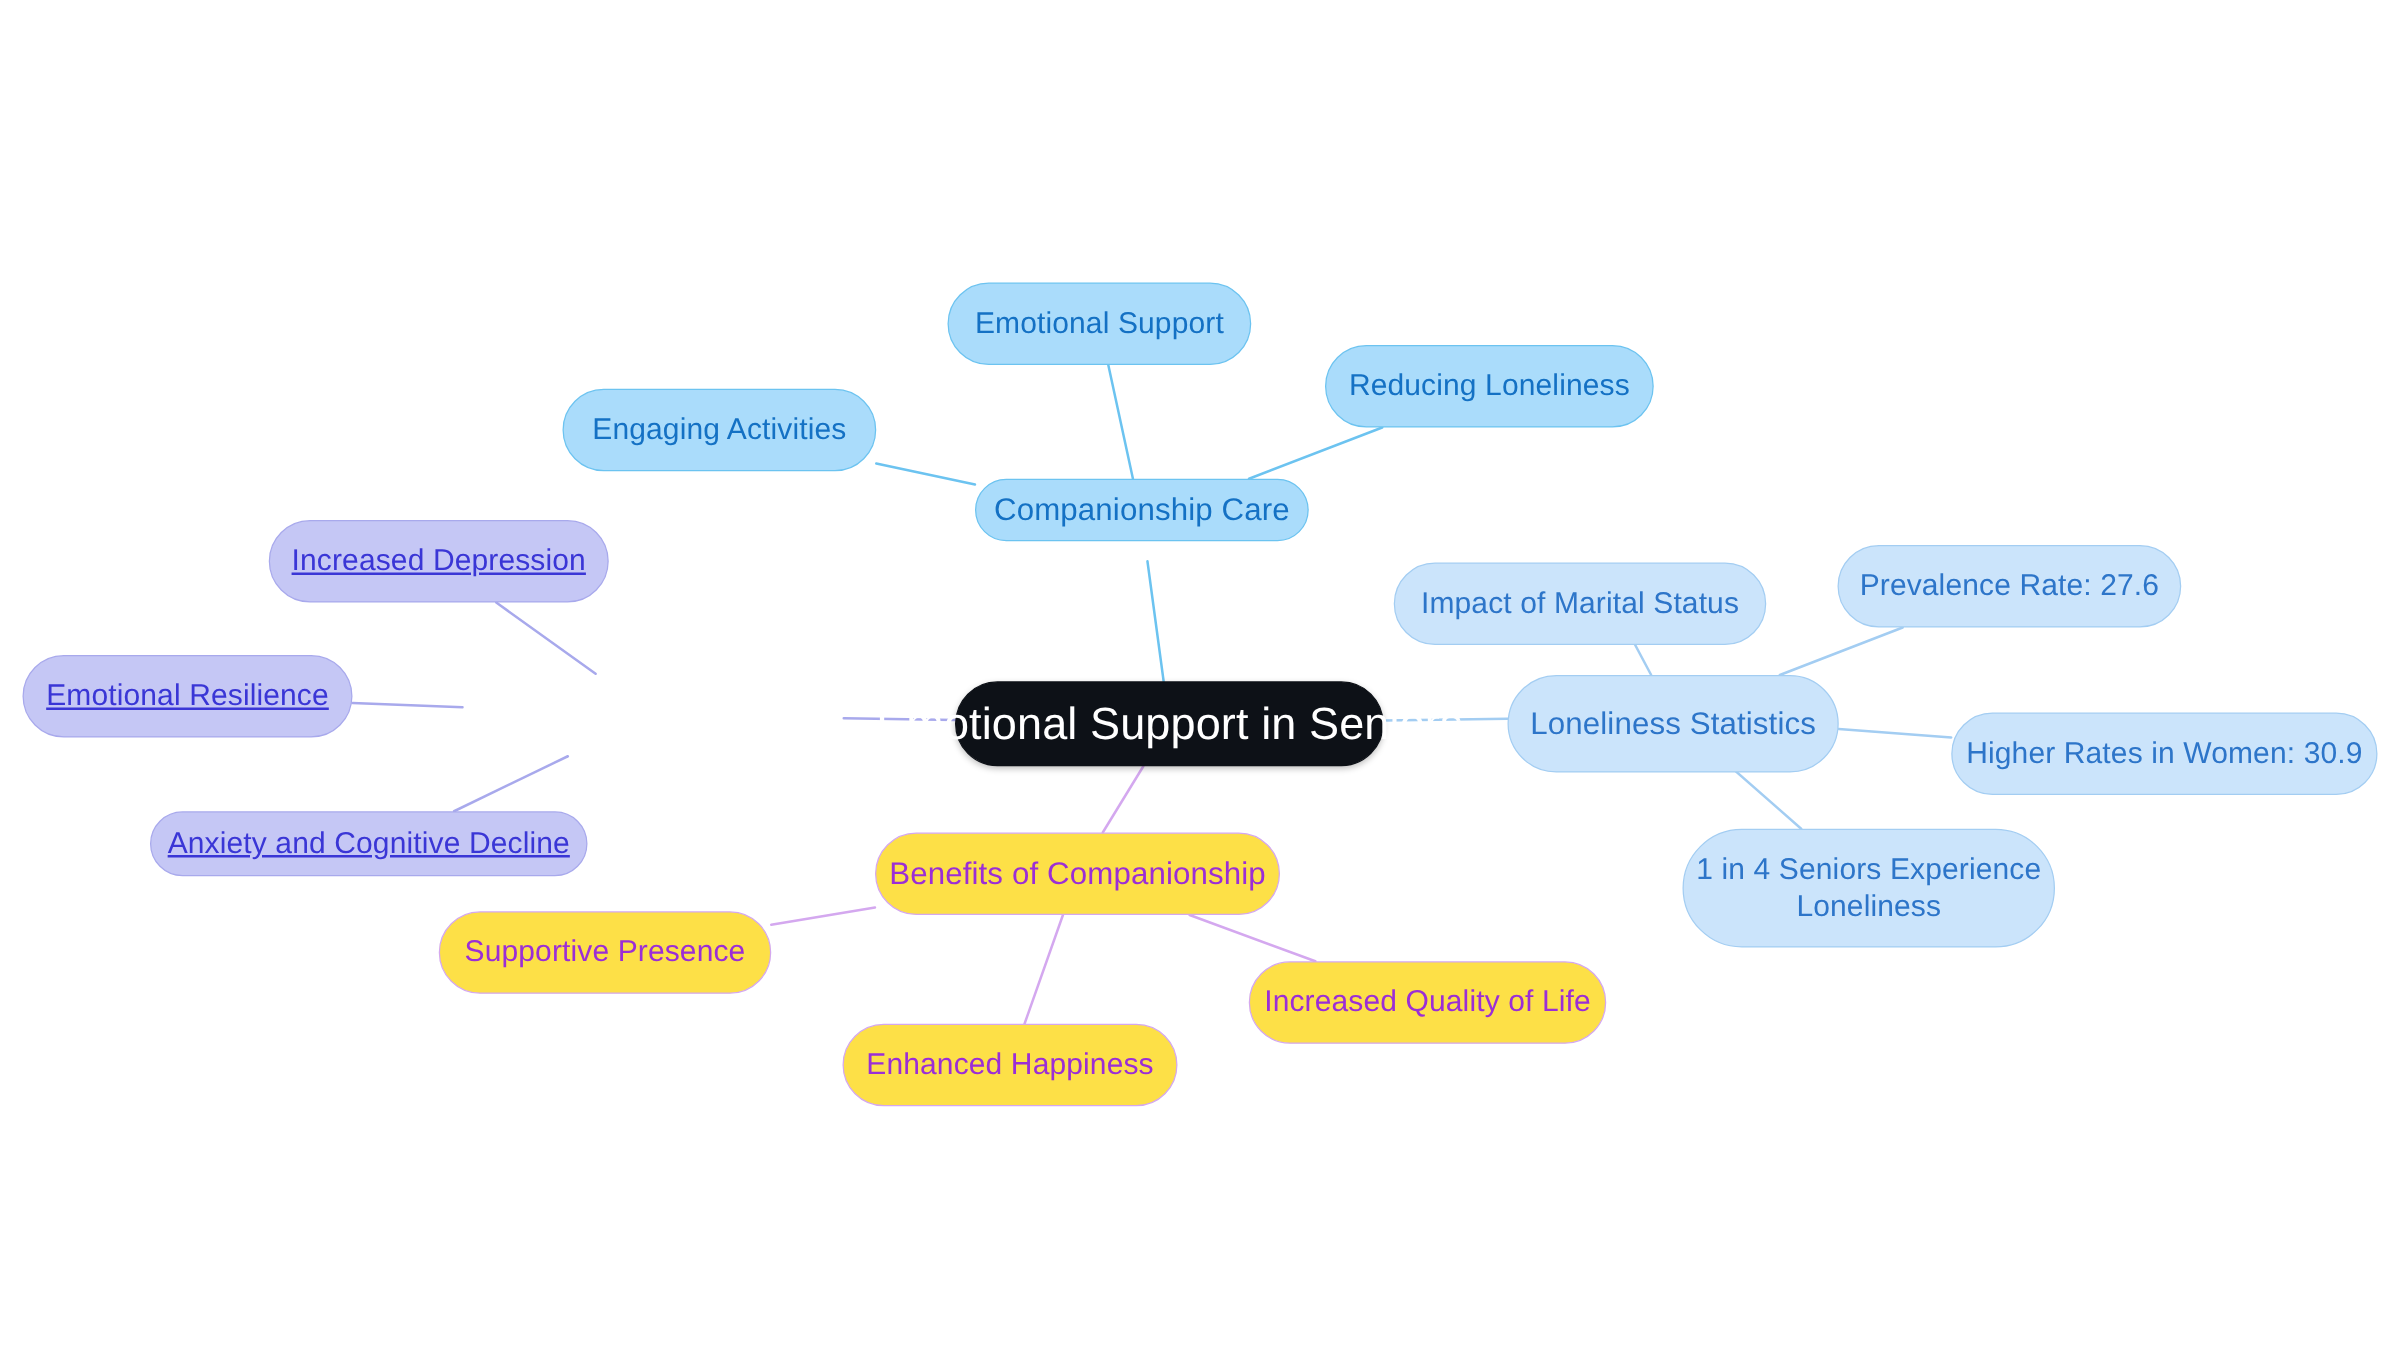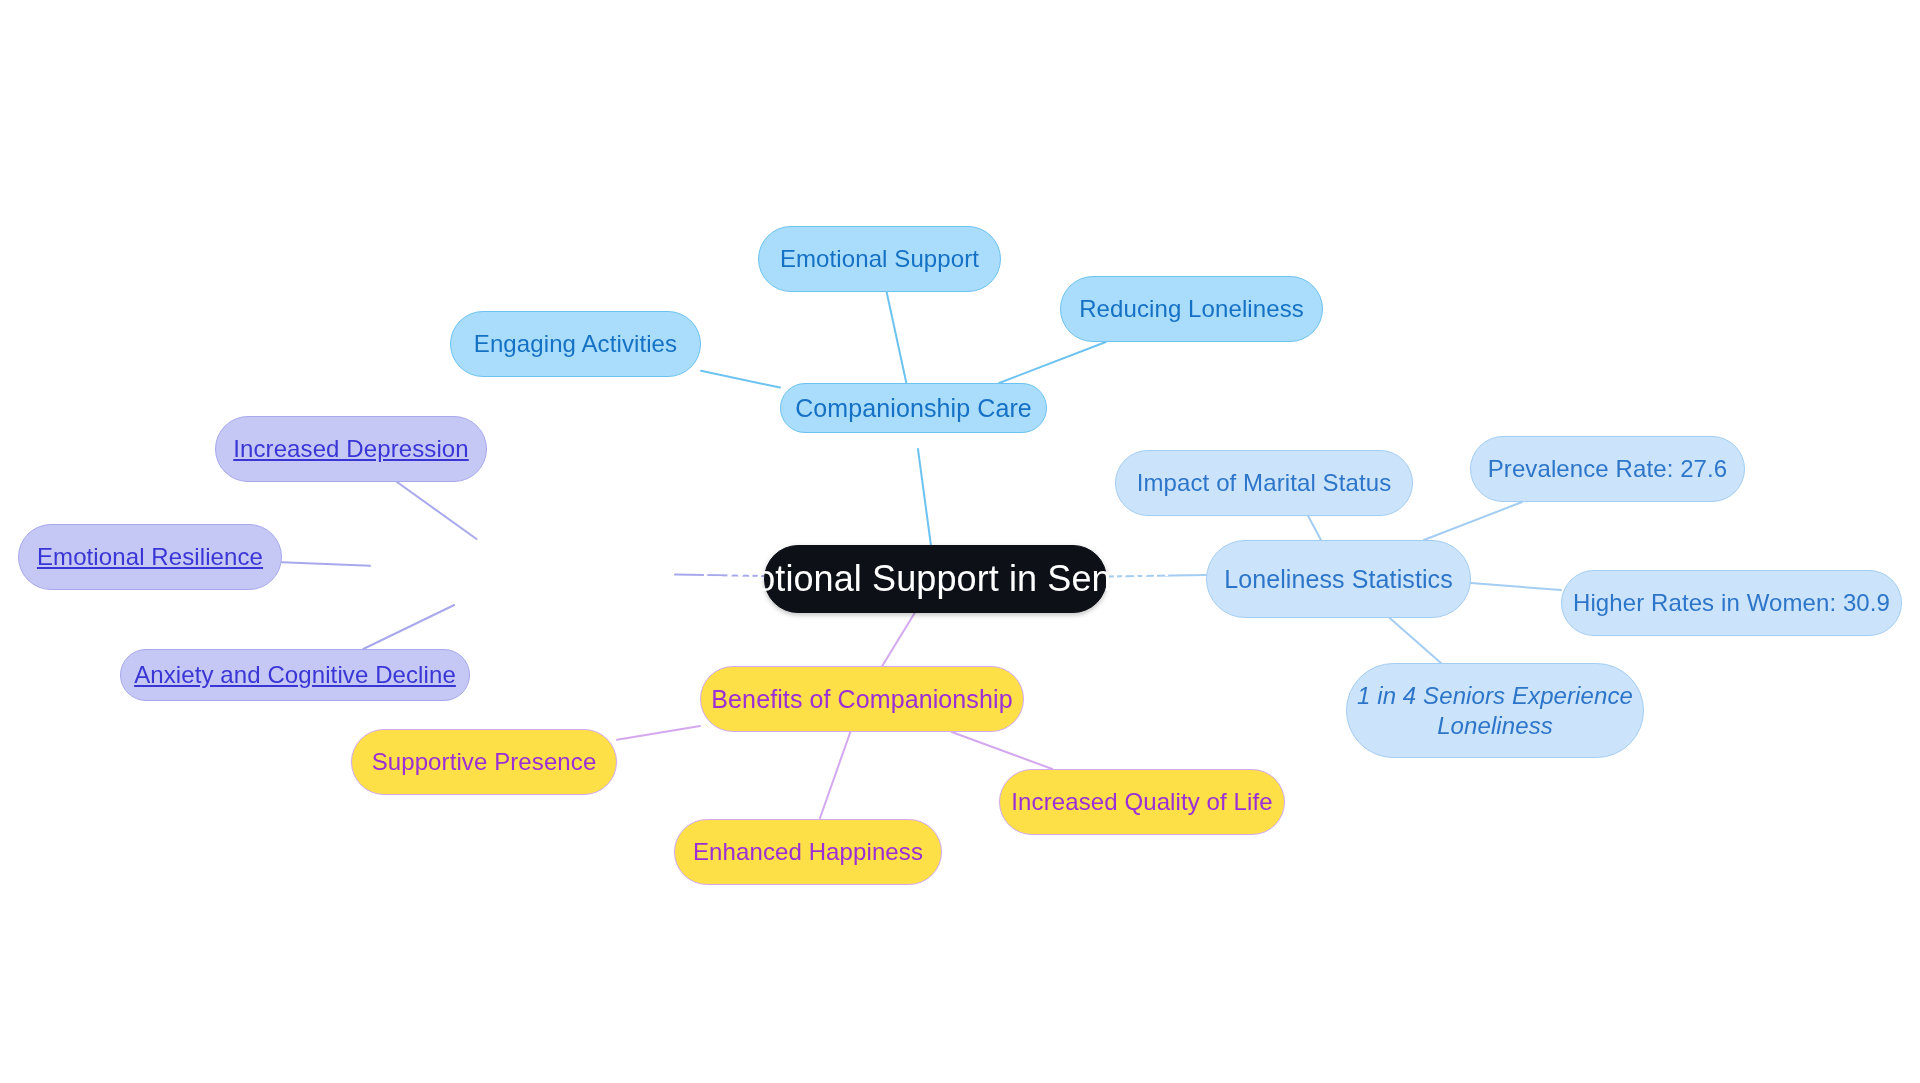"1 in 4 Seniors Experience" div.node { font-style: italic -> none }
